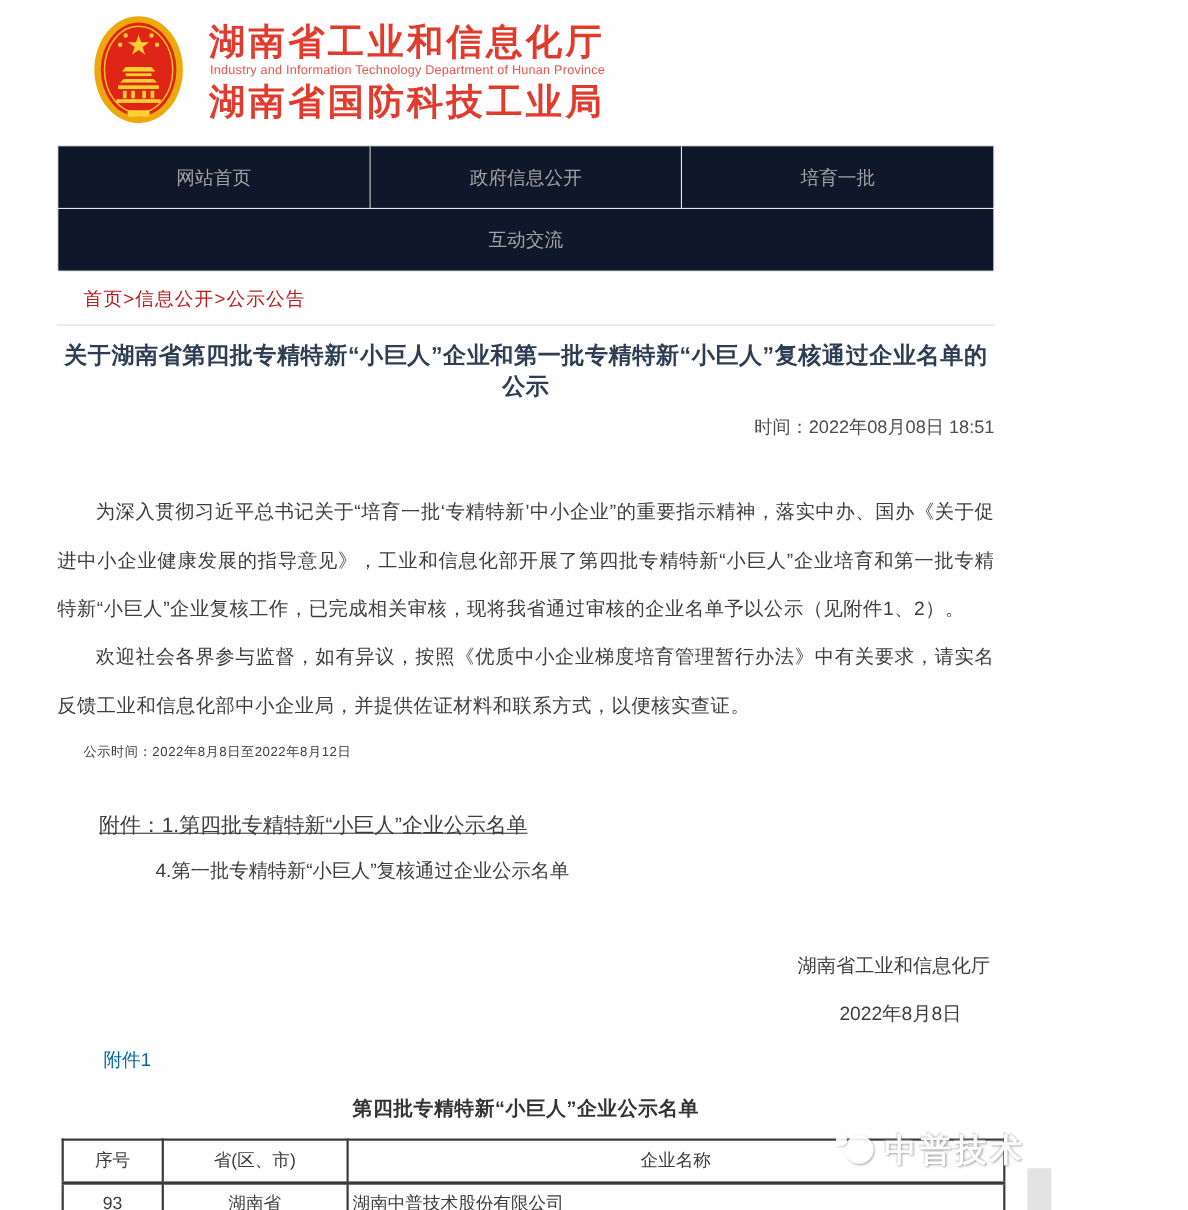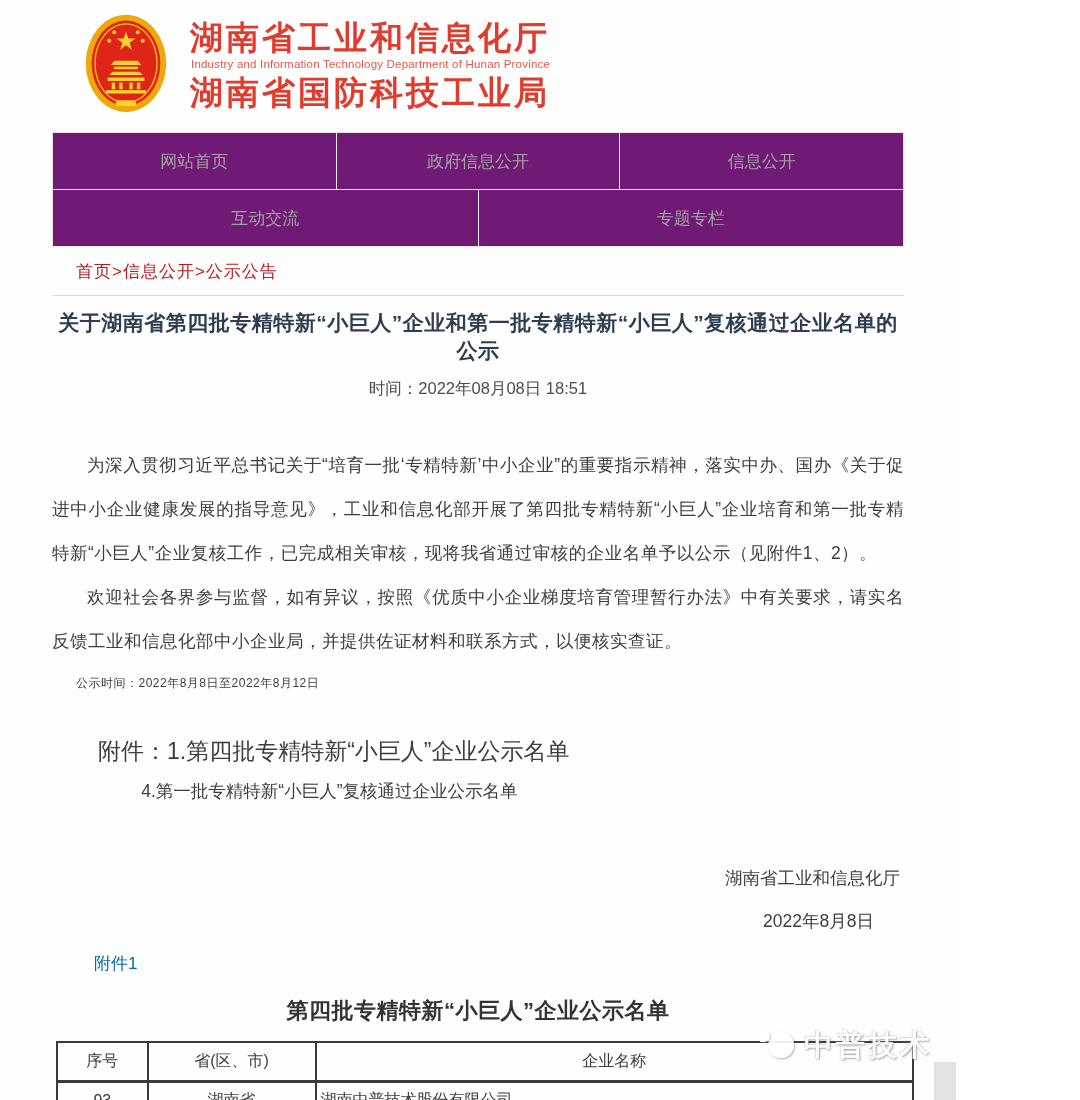"网站首页" .nav-cell { background: #701a75 -> #0f172a }
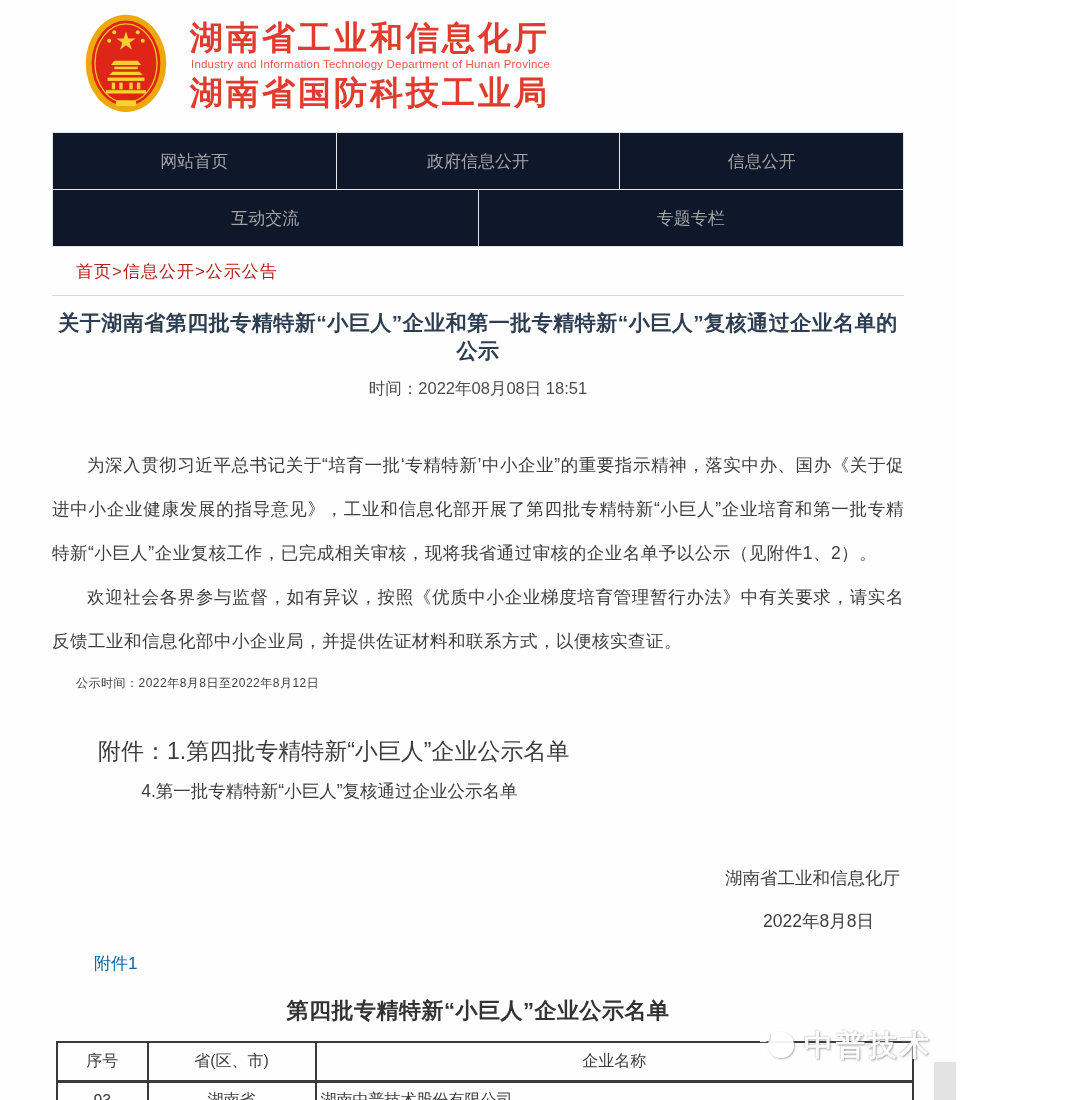"信息公开" a.nav-cell { text: 信息公开 -> 培育一批 }
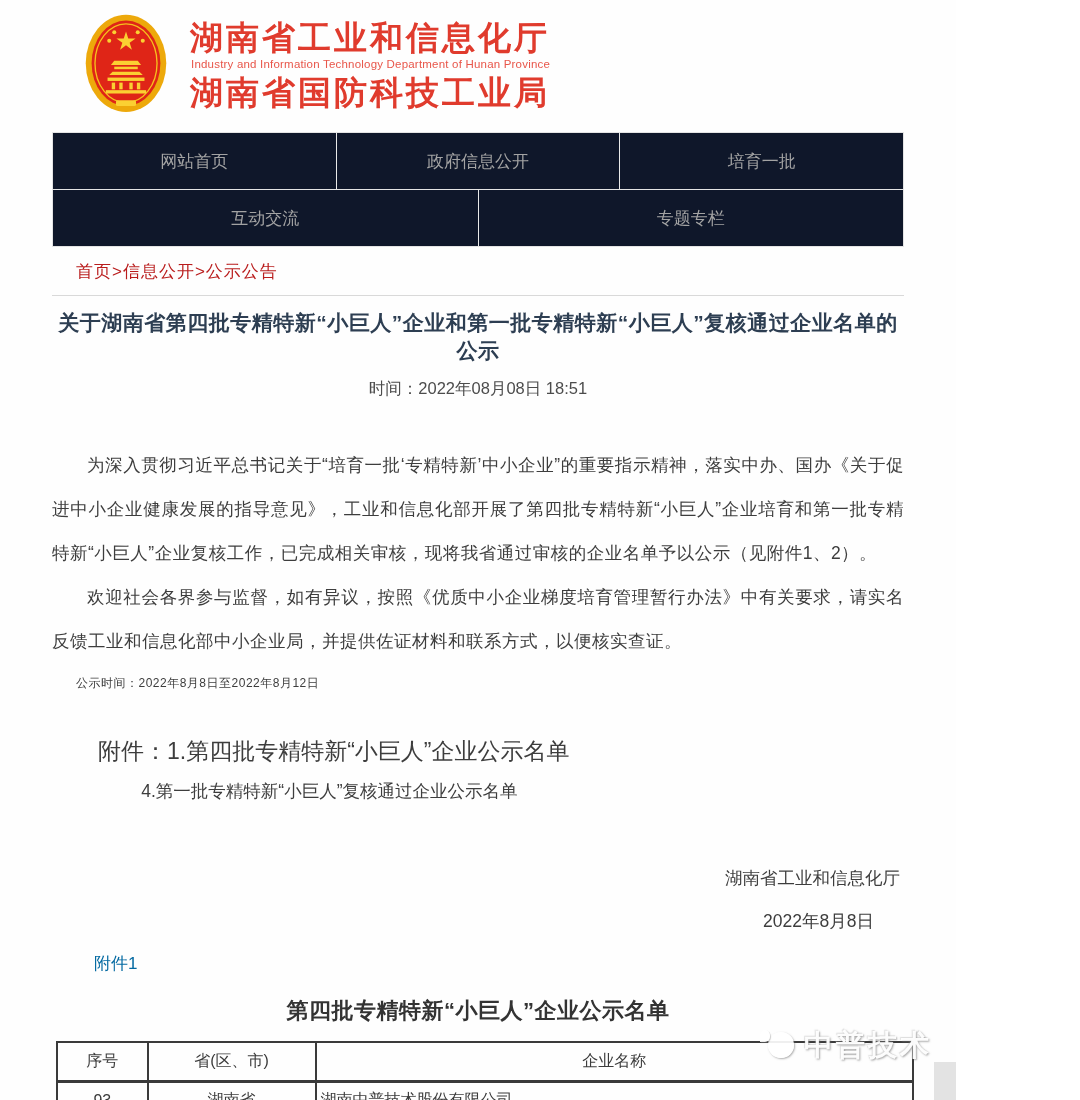"专题专栏" a.nav-cell { html: <a>专题专栏</a> -> none }
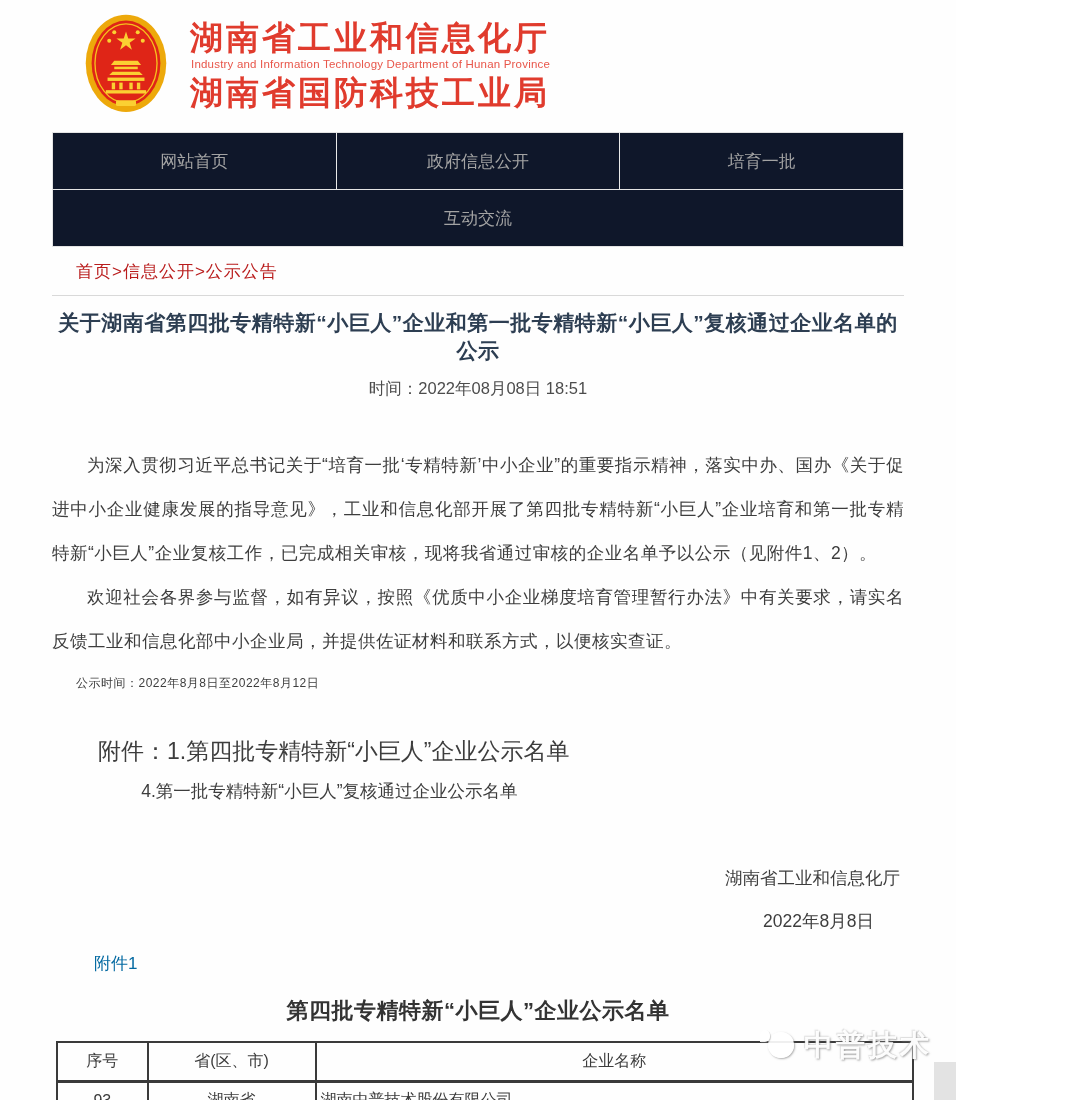"时间：2022年08月08日 18:51" .publish-time { text-align: center -> right }
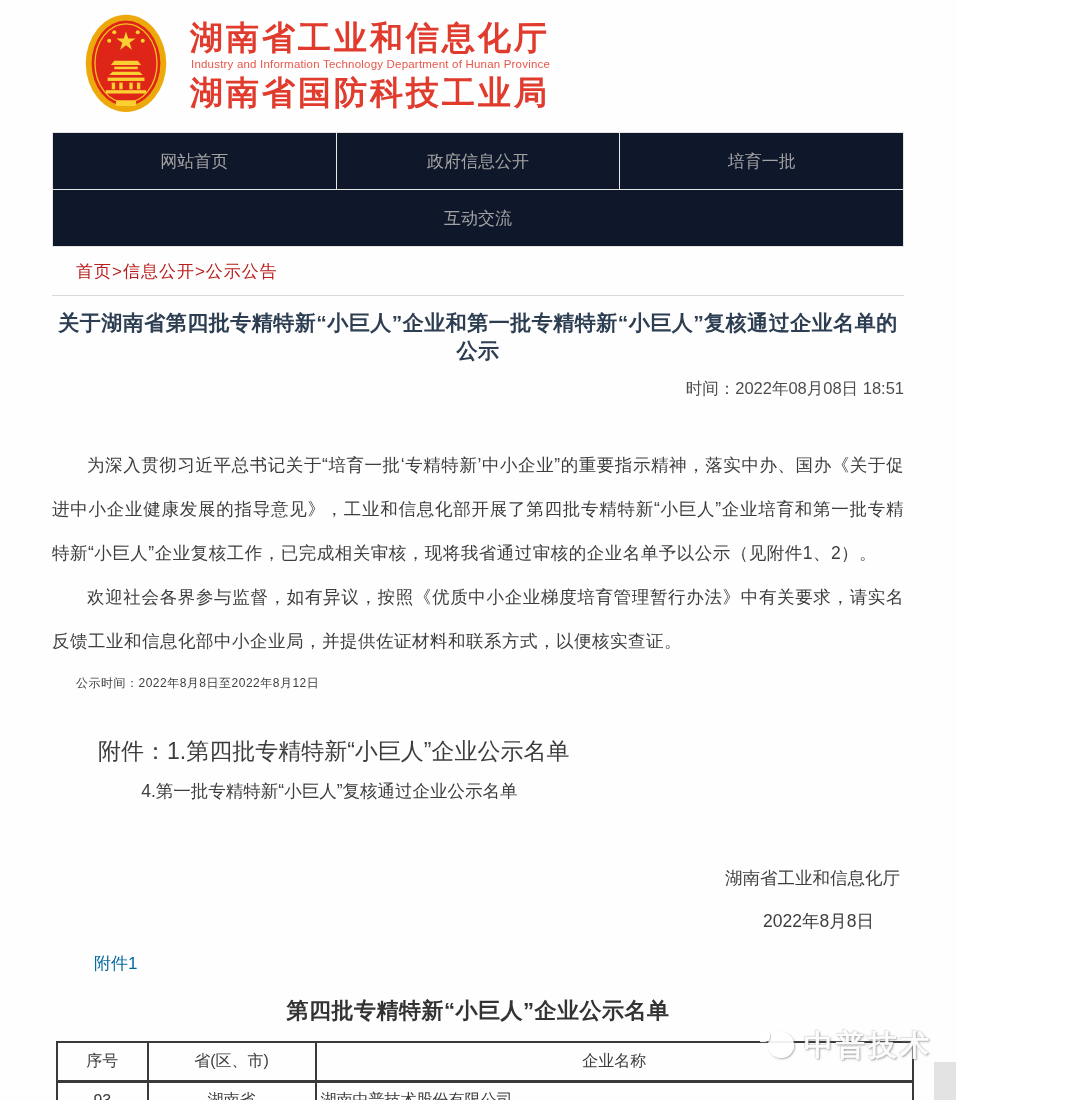"附件：1.第四批专精特新“小巨人”企业公示名单" .att-line1 { font-size: 23px -> 19px; text-decoration: none -> underline }
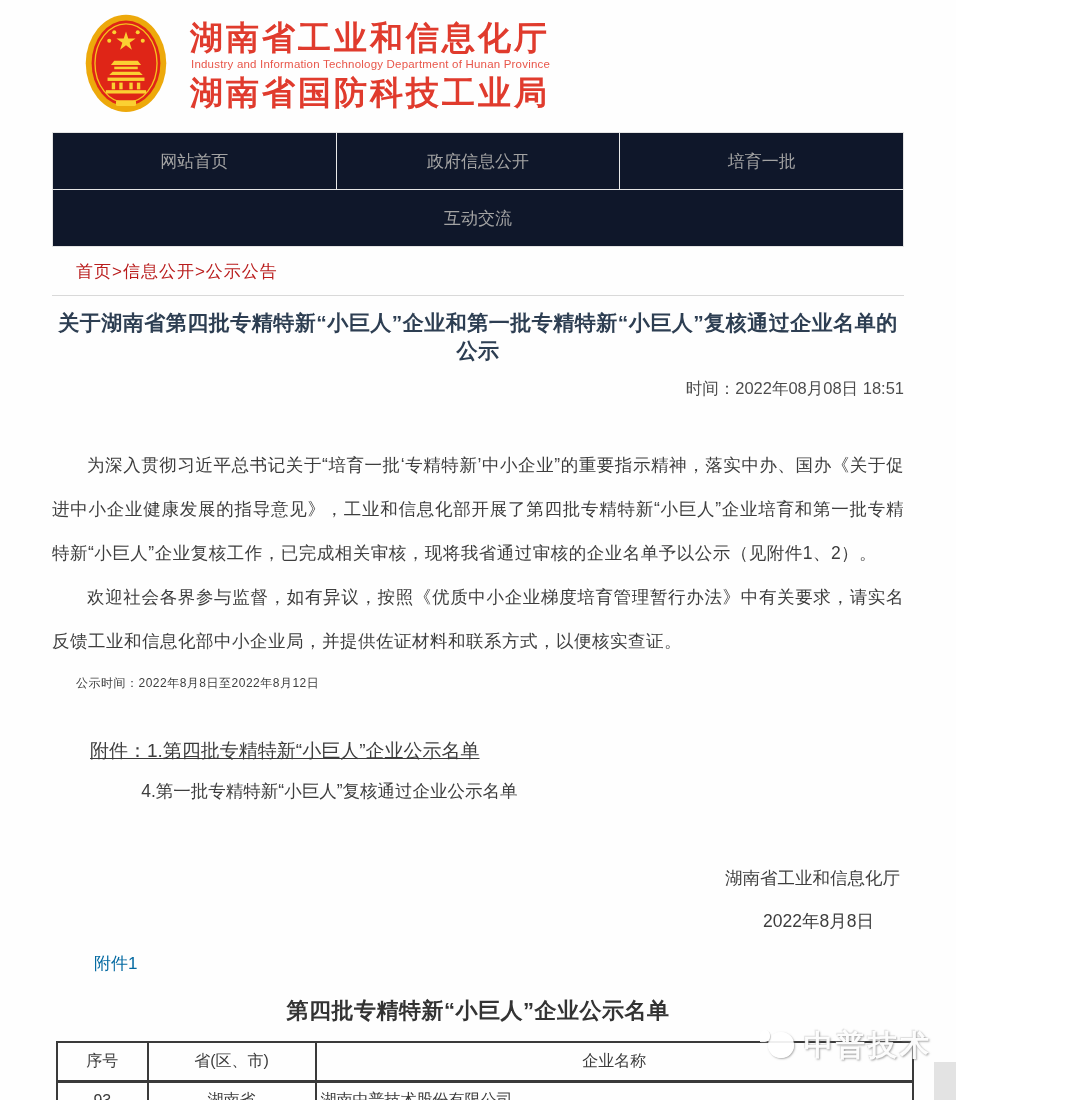"第四批专精特新“小巨人”企业公示名单" .annex-title { font-size: 22px -> 18px }
